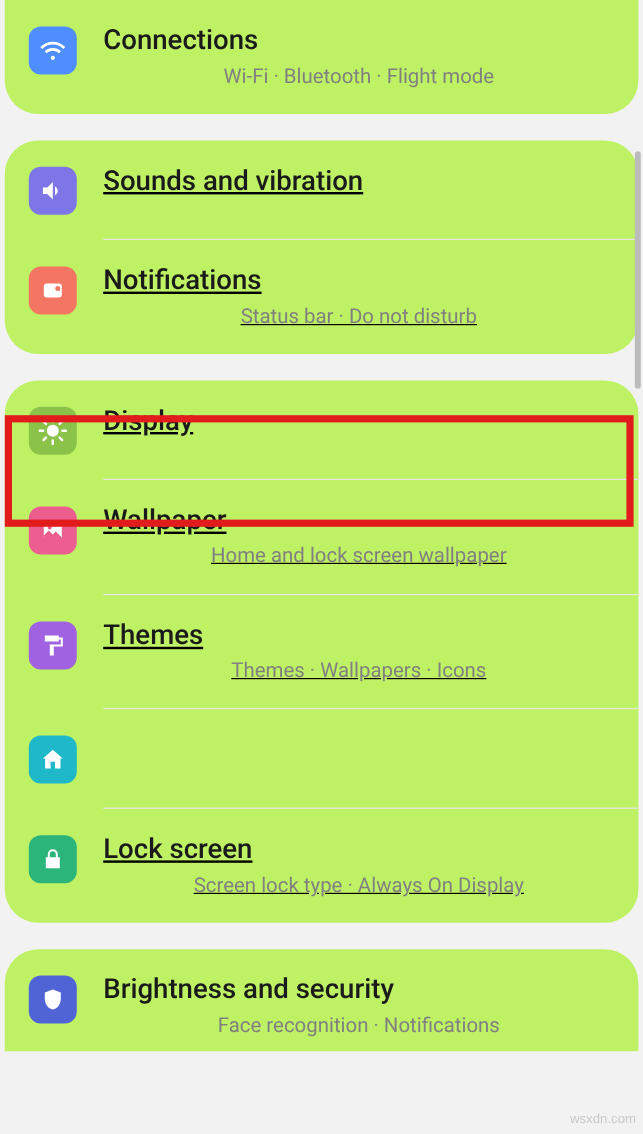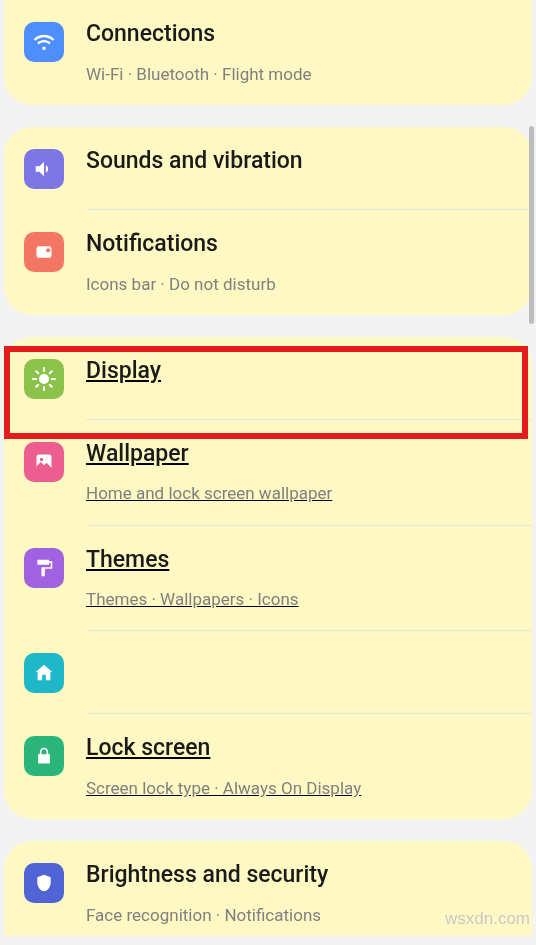"Connections" .card { background: #fef9c3 -> #bef264 }
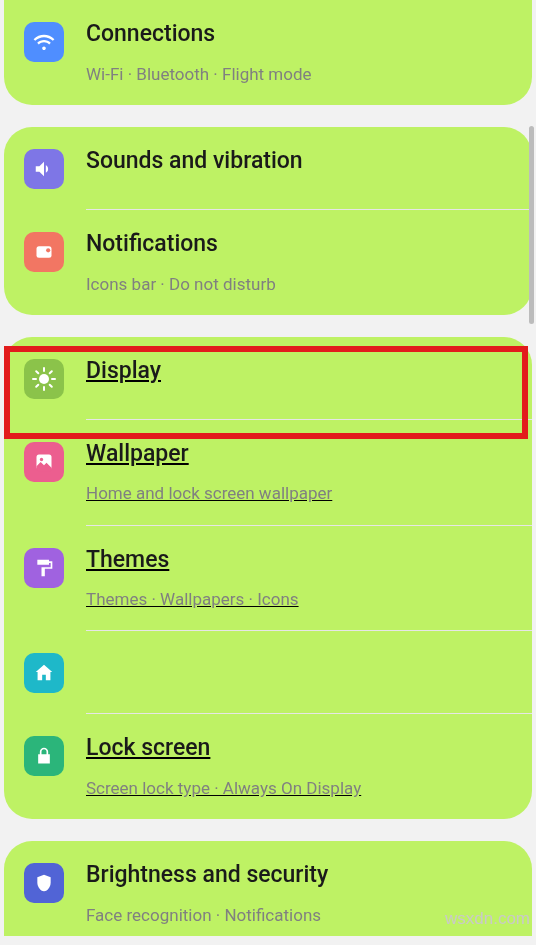"Wi-Fi · Bluetooth · Flight" .subtitle { margin-top: 14px -> 4px; text-align: none -> center }
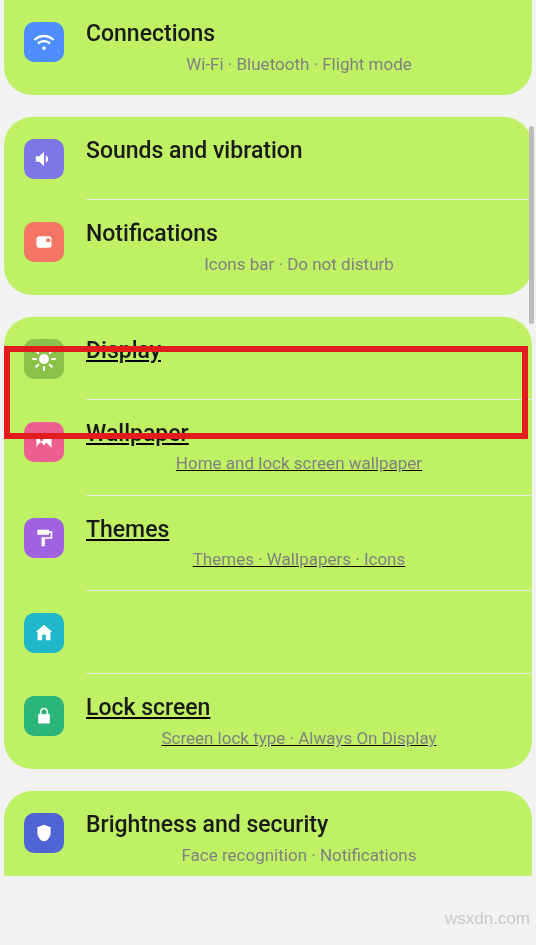"Sounds and vibration" .group-1 { text-decoration: none -> underline }
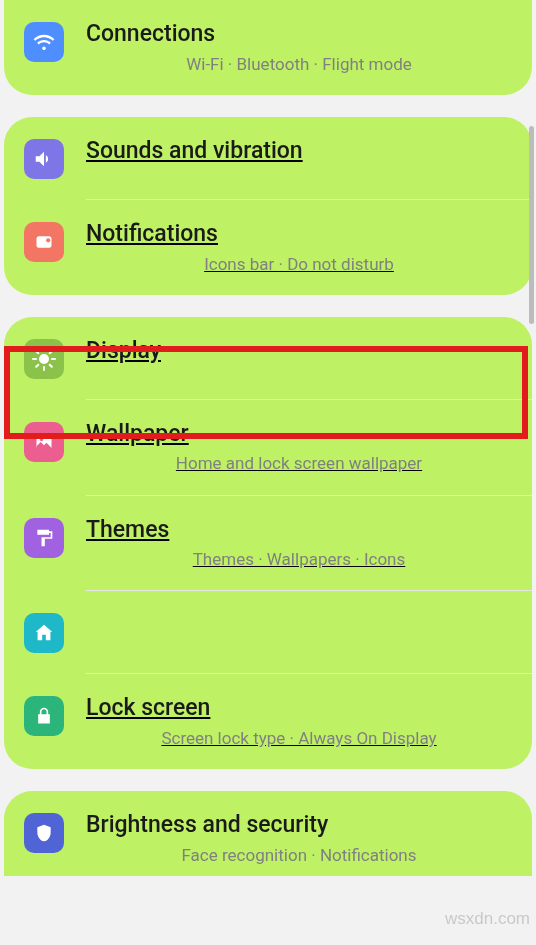"Icons bar · Do not" div.subtitle { text: Icons -> Status }
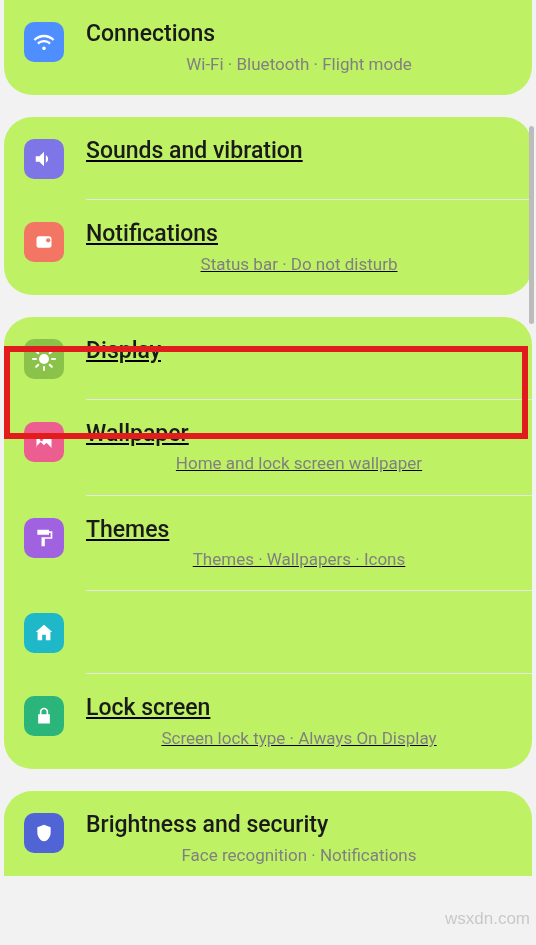"wsxdn.com" .watermark { bottom: 16px -> 6px; font-size: 17px -> 11px }
